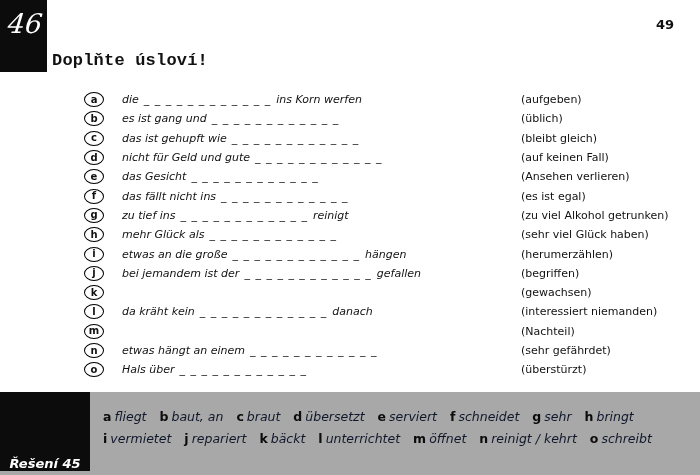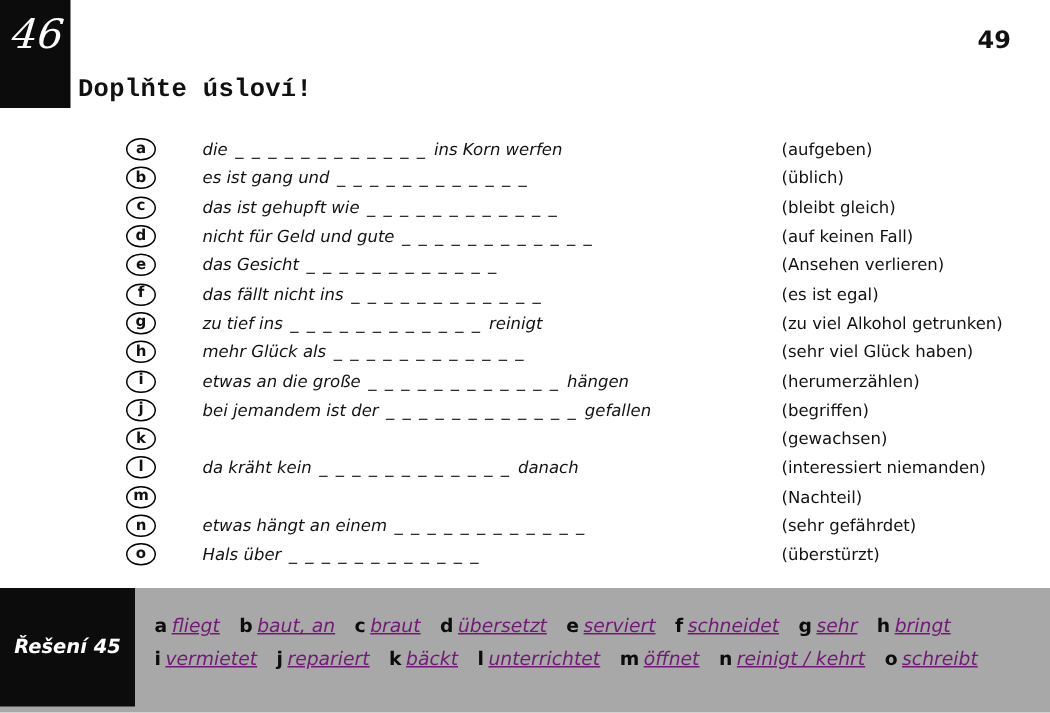"49" .page-number { font-size: 16px -> 13px }
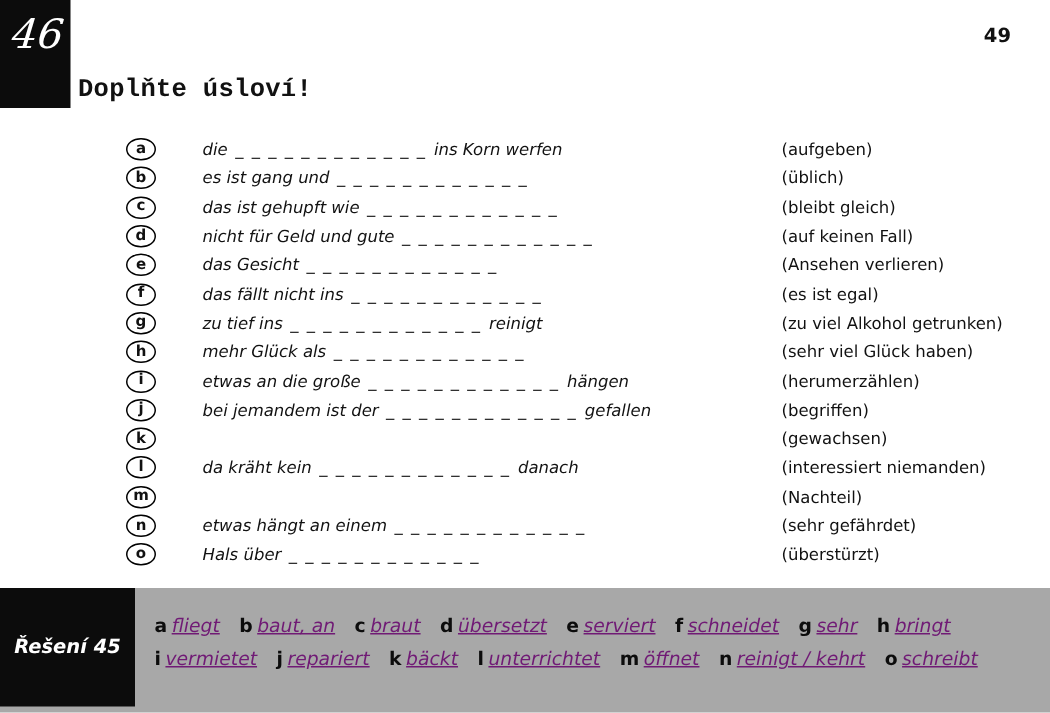"die _ _ _ _" .item-text { margin-left: 31px -> 18px }
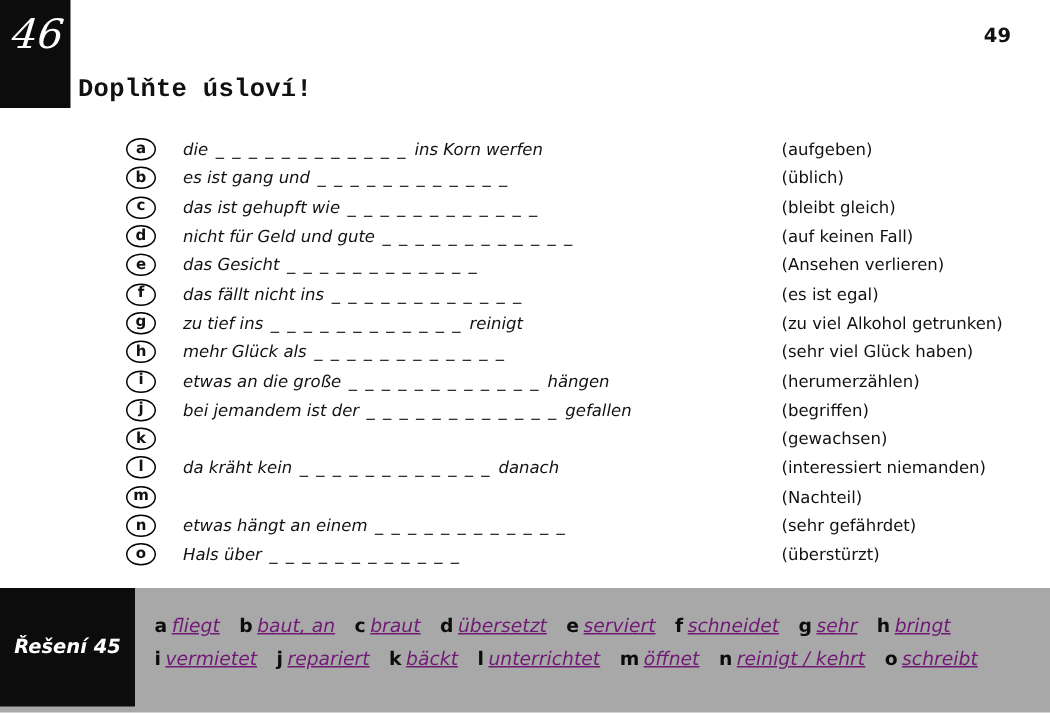"fliegt" .sol-word { color: #701a75 -> #0f172a; text-decoration: underline -> none }
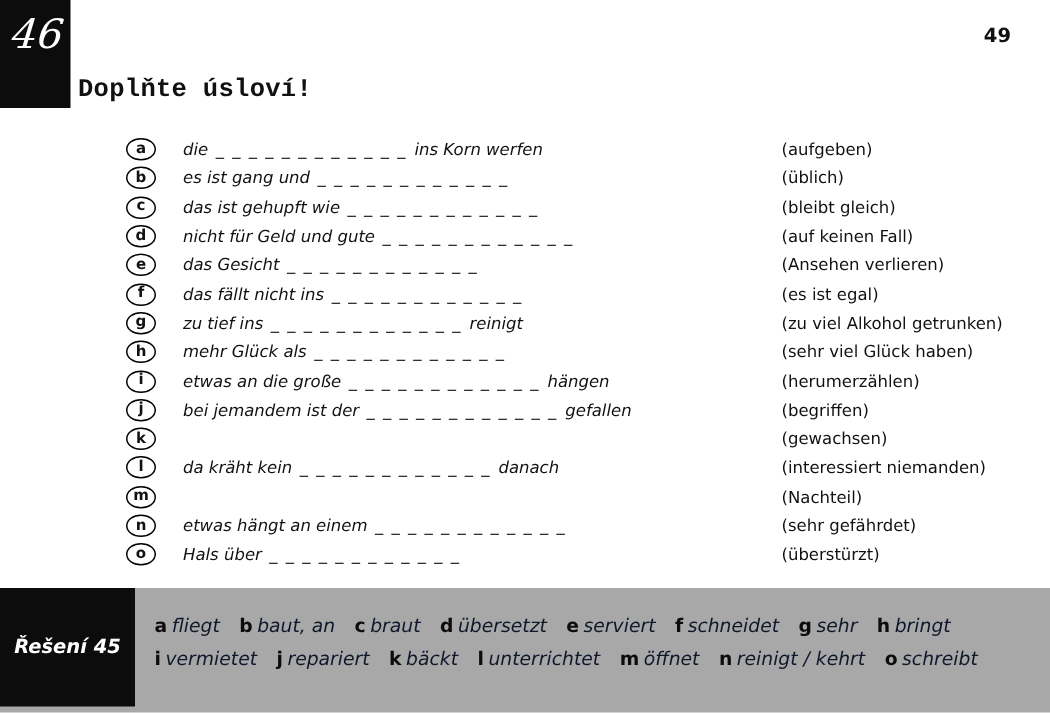"Řešení 45" .solution-box { align-items: center -> flex-end }
